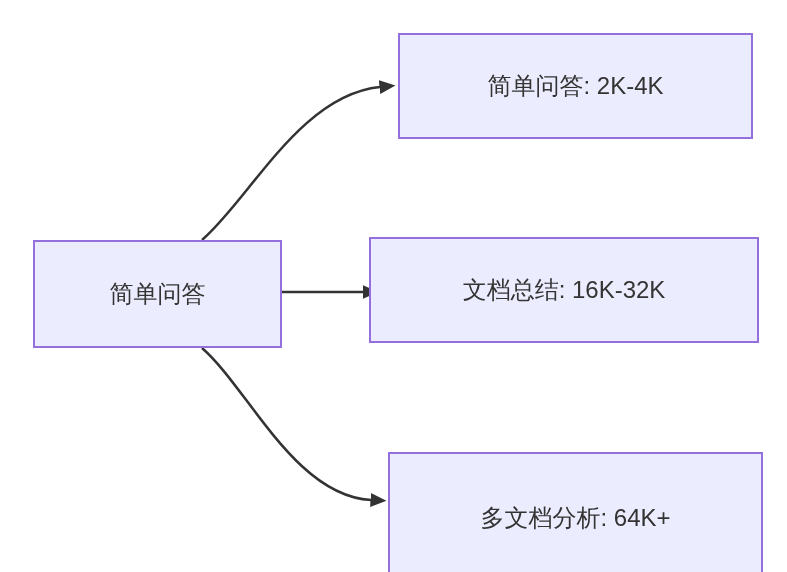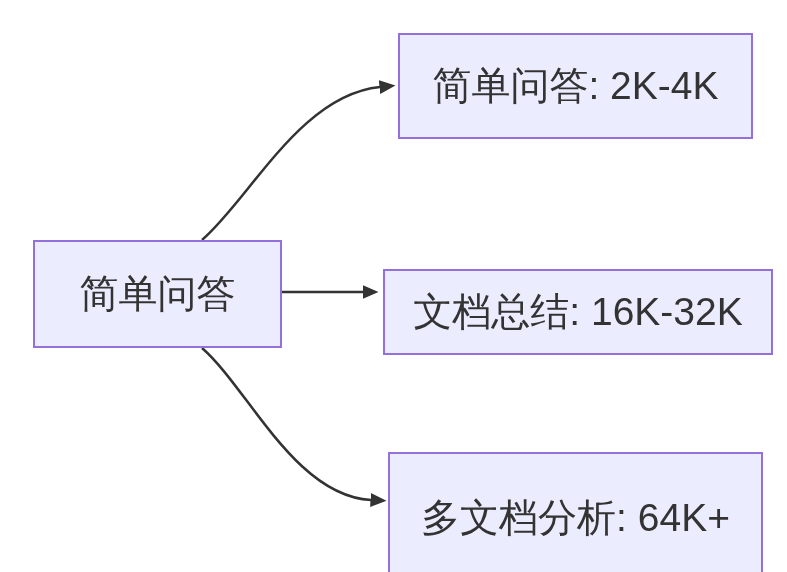"简单问答: 2K-4K" .node { font-size: 39px -> 24px }
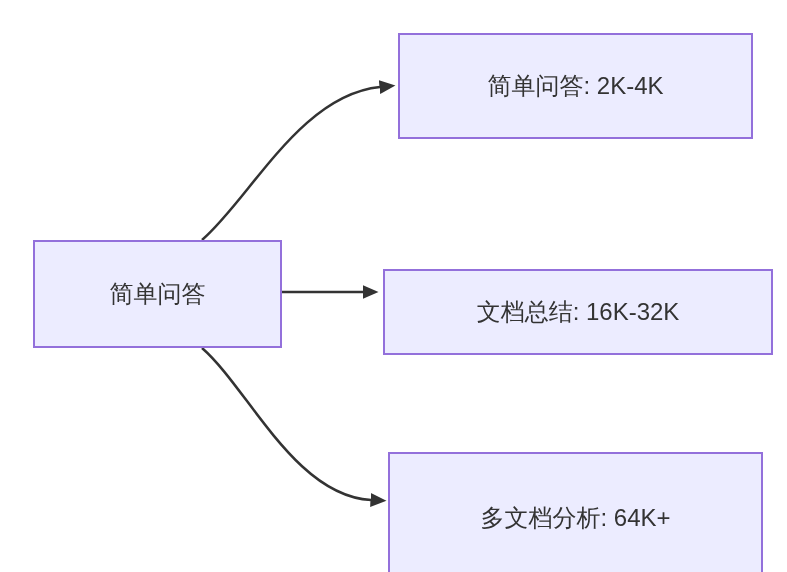"文档总结: 16K-32K" .node-summary { height: 86px -> 106px; left: 383px -> 369px; margin-top: 32px -> none }
